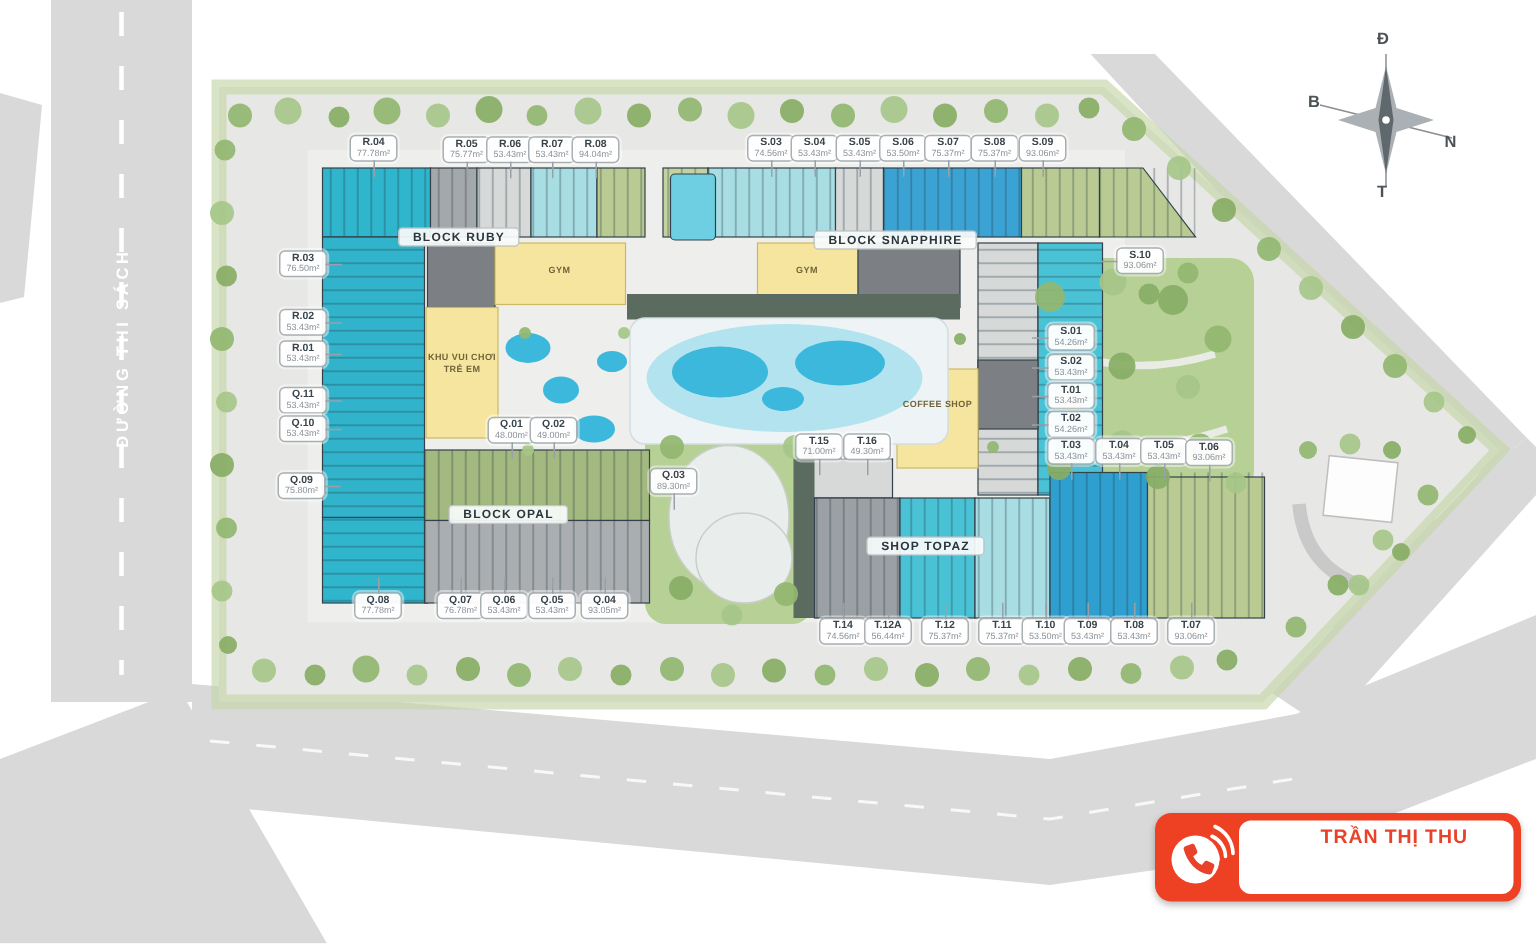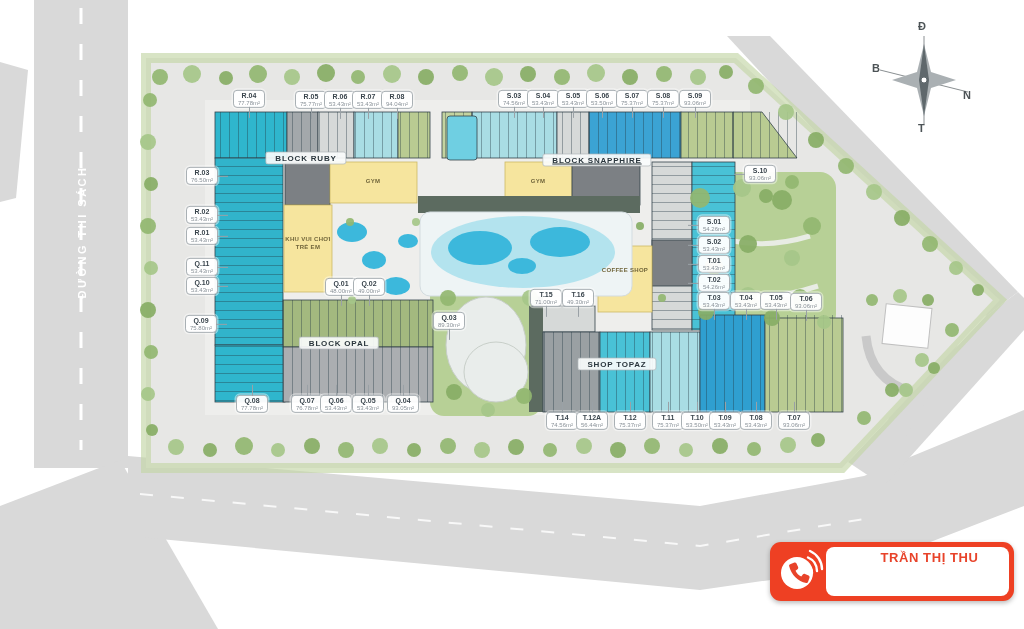"BLOCK SNAPPHIRE" div.block-label { text-decoration: underline -> none }
